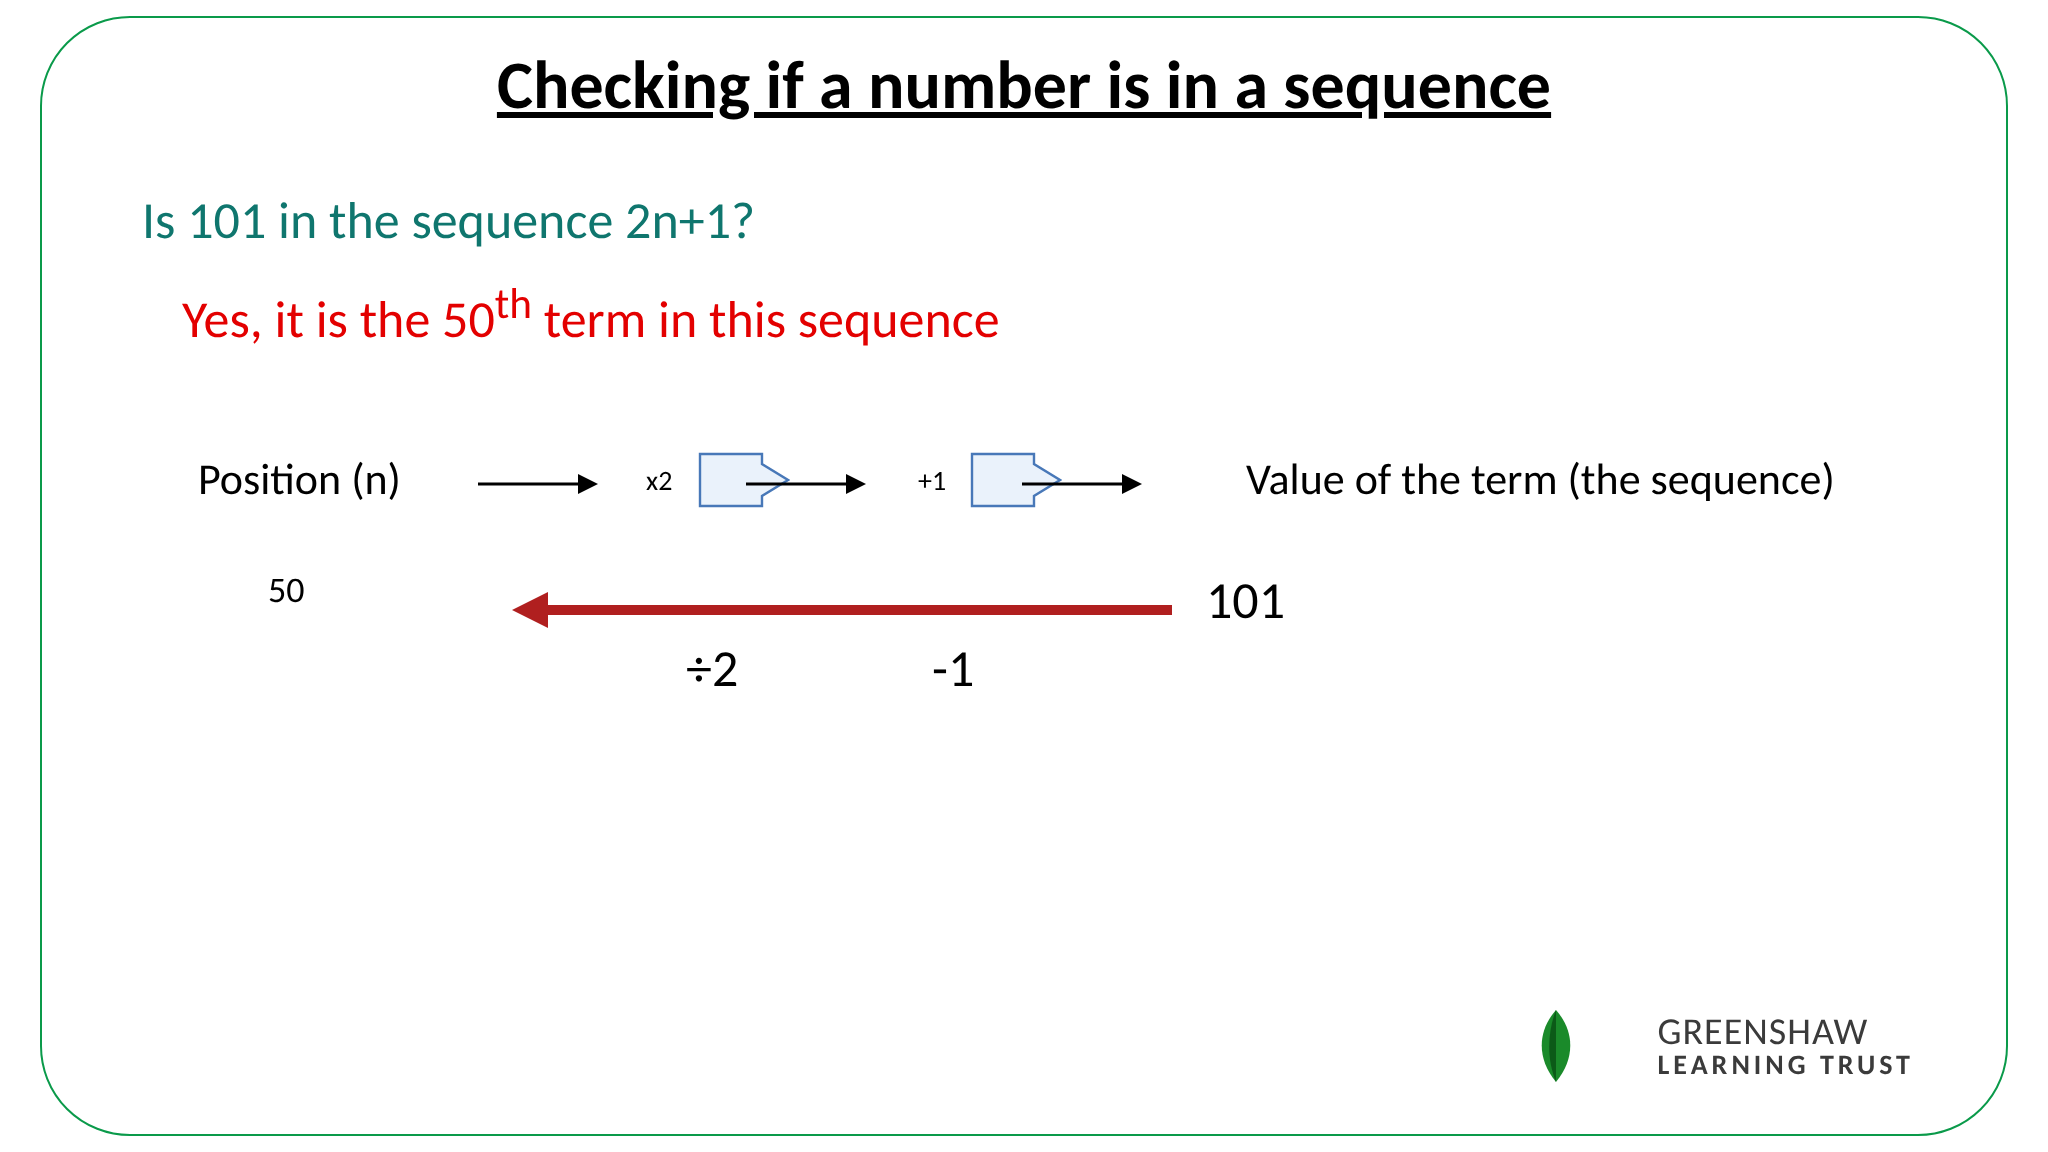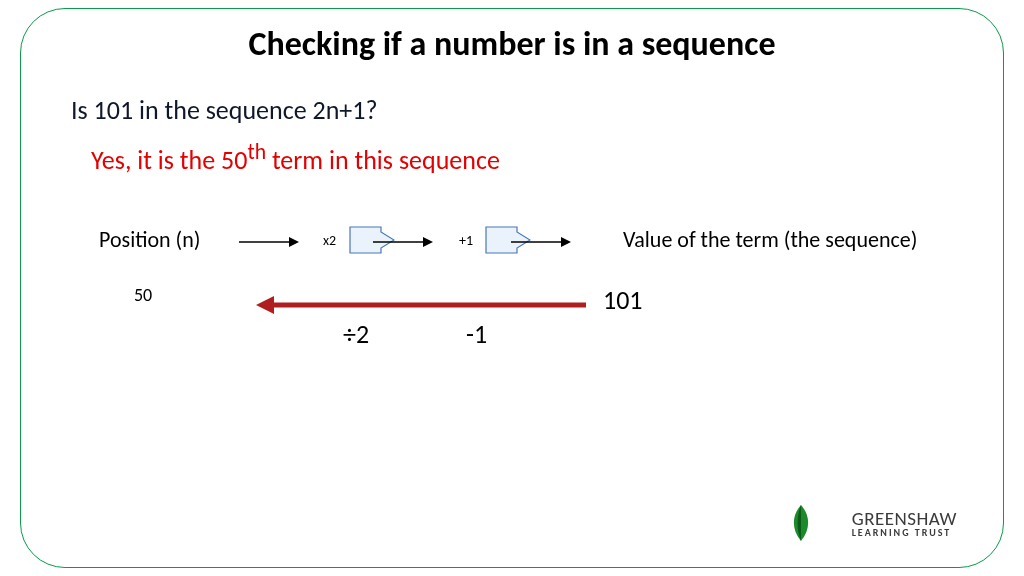"Checking if a number is" .title { text-decoration: none -> underline }
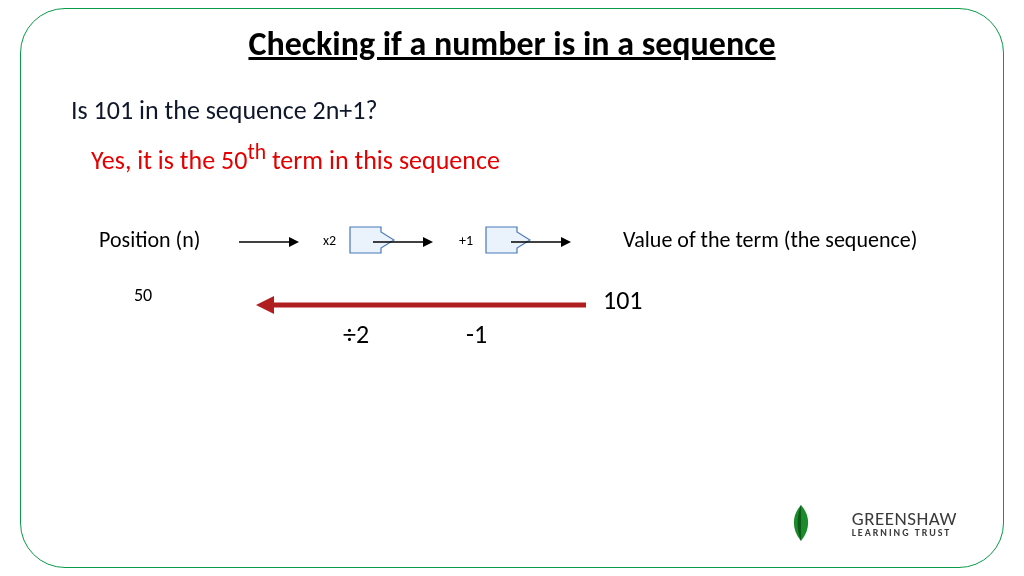"Is 101 in the sequence" .question { color: #0f172a -> #0f766e }
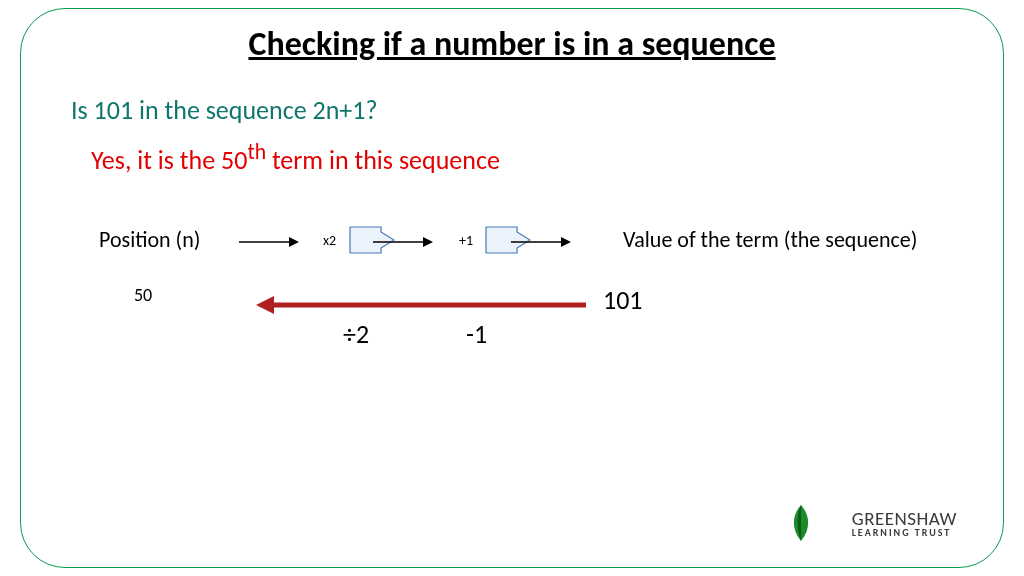"LEARNING TRUST" .logo-sub { font-size: 10px -> 14px }
